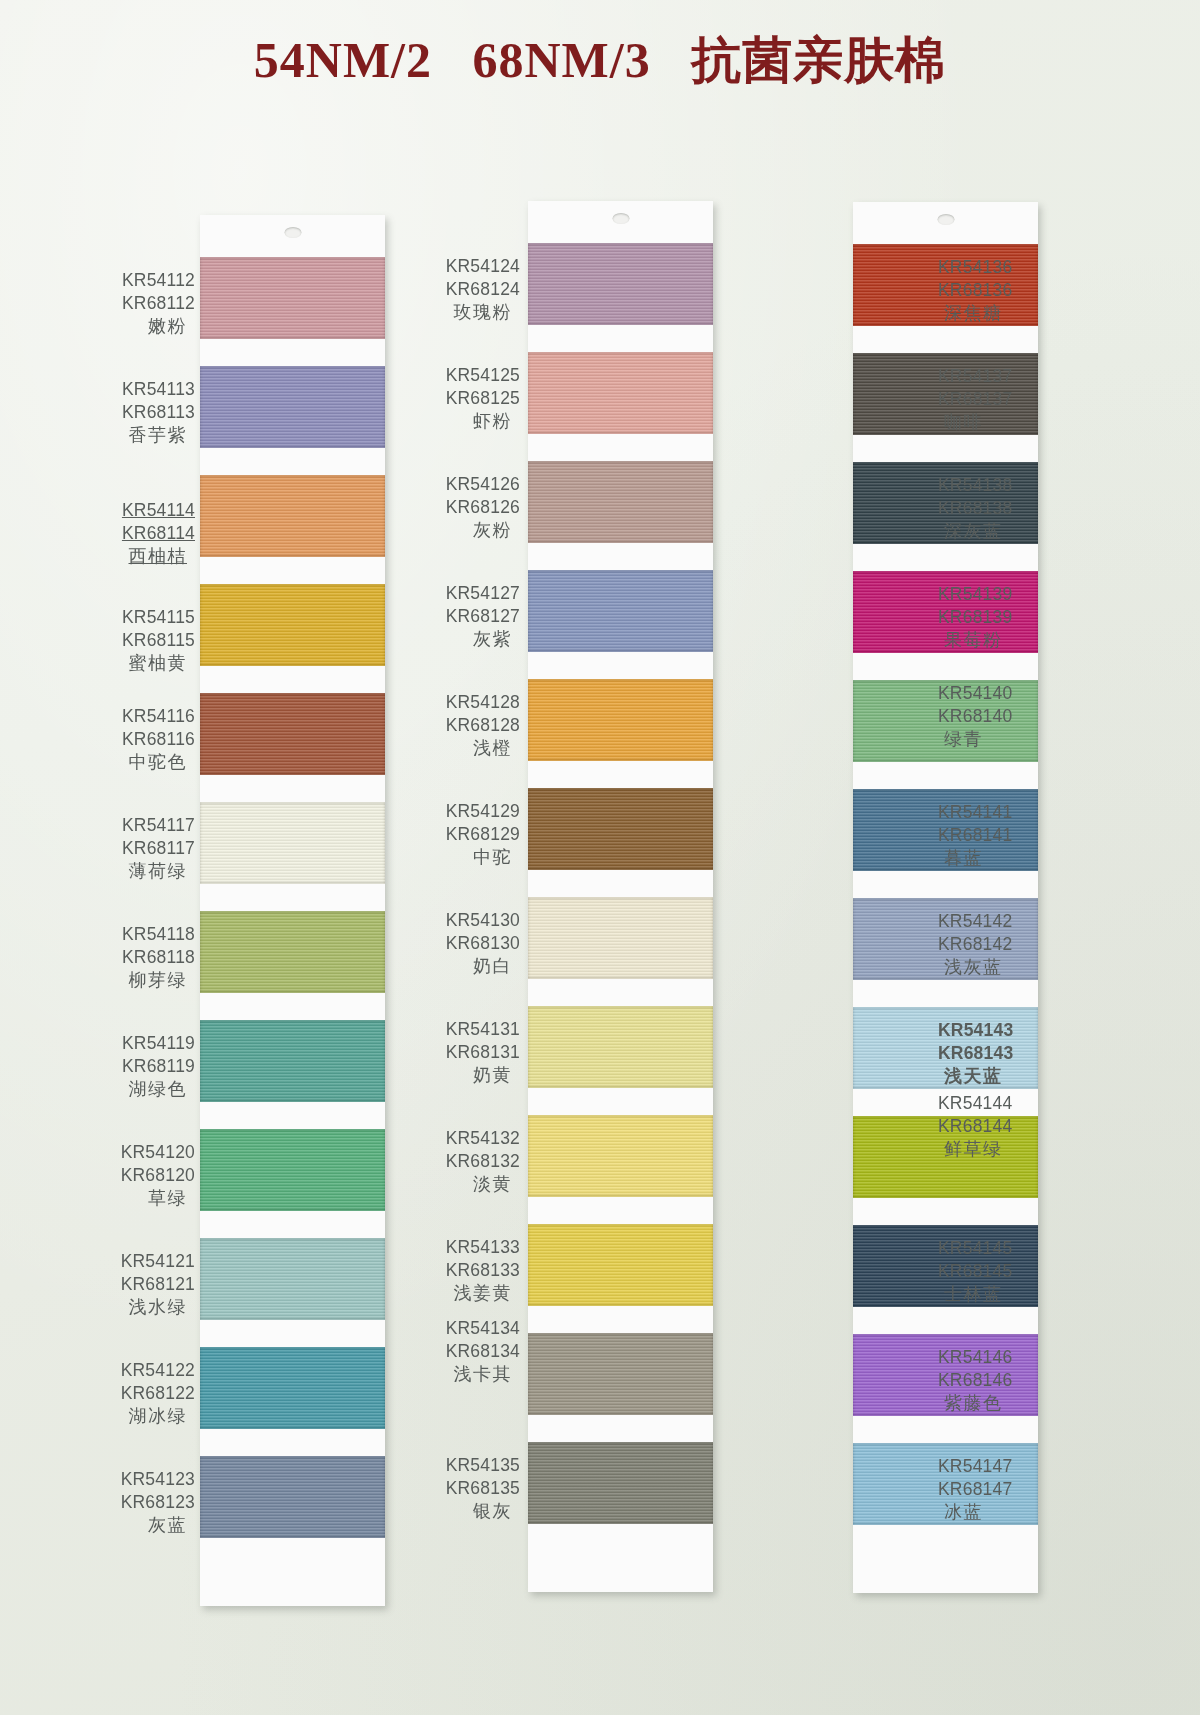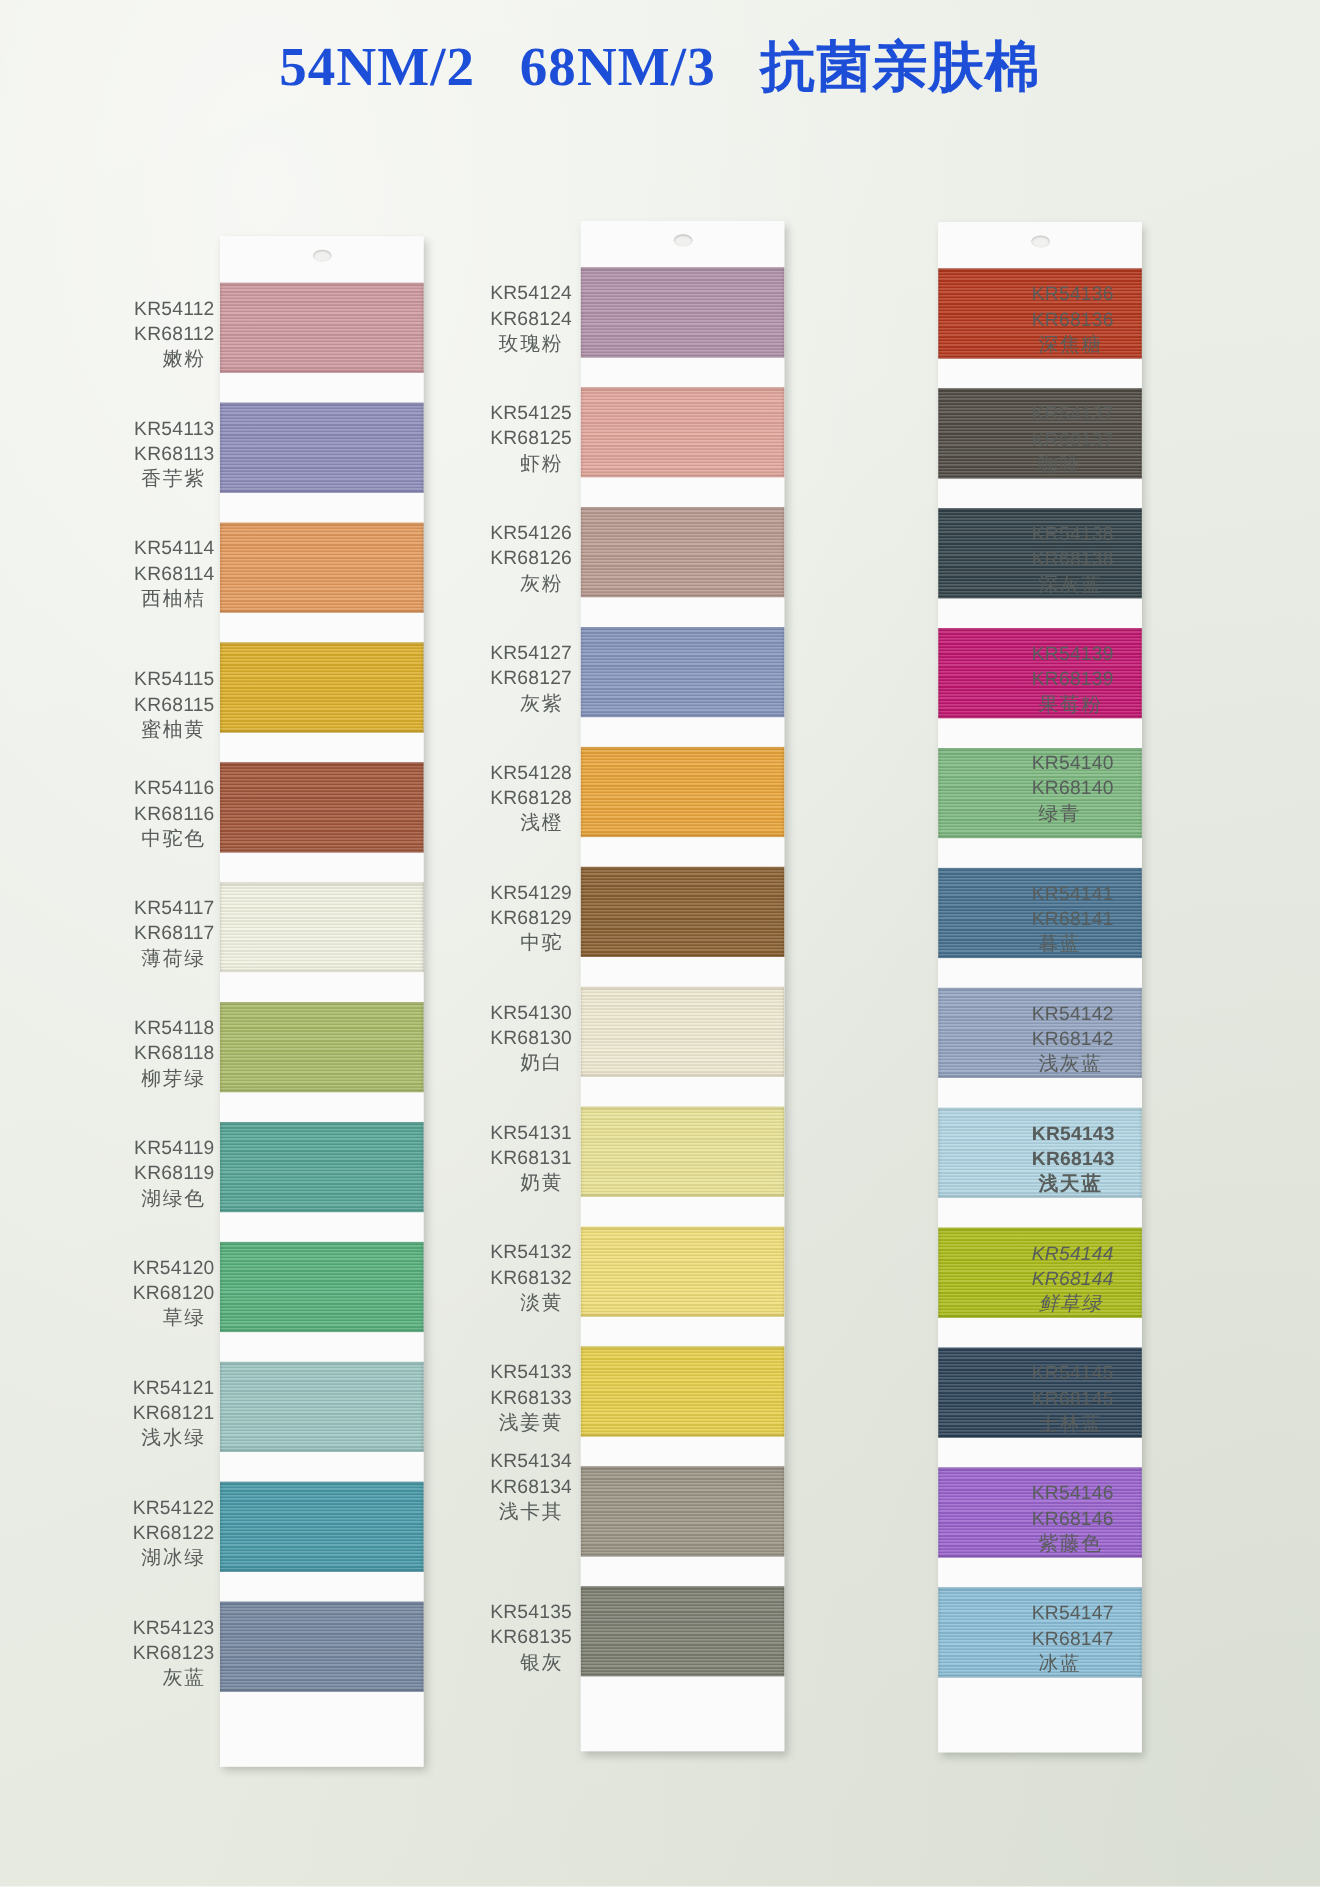"54NM/2 68NM/3 抗菌亲肤棉" .title { color: #1d4ed8 -> #7f1d1d }
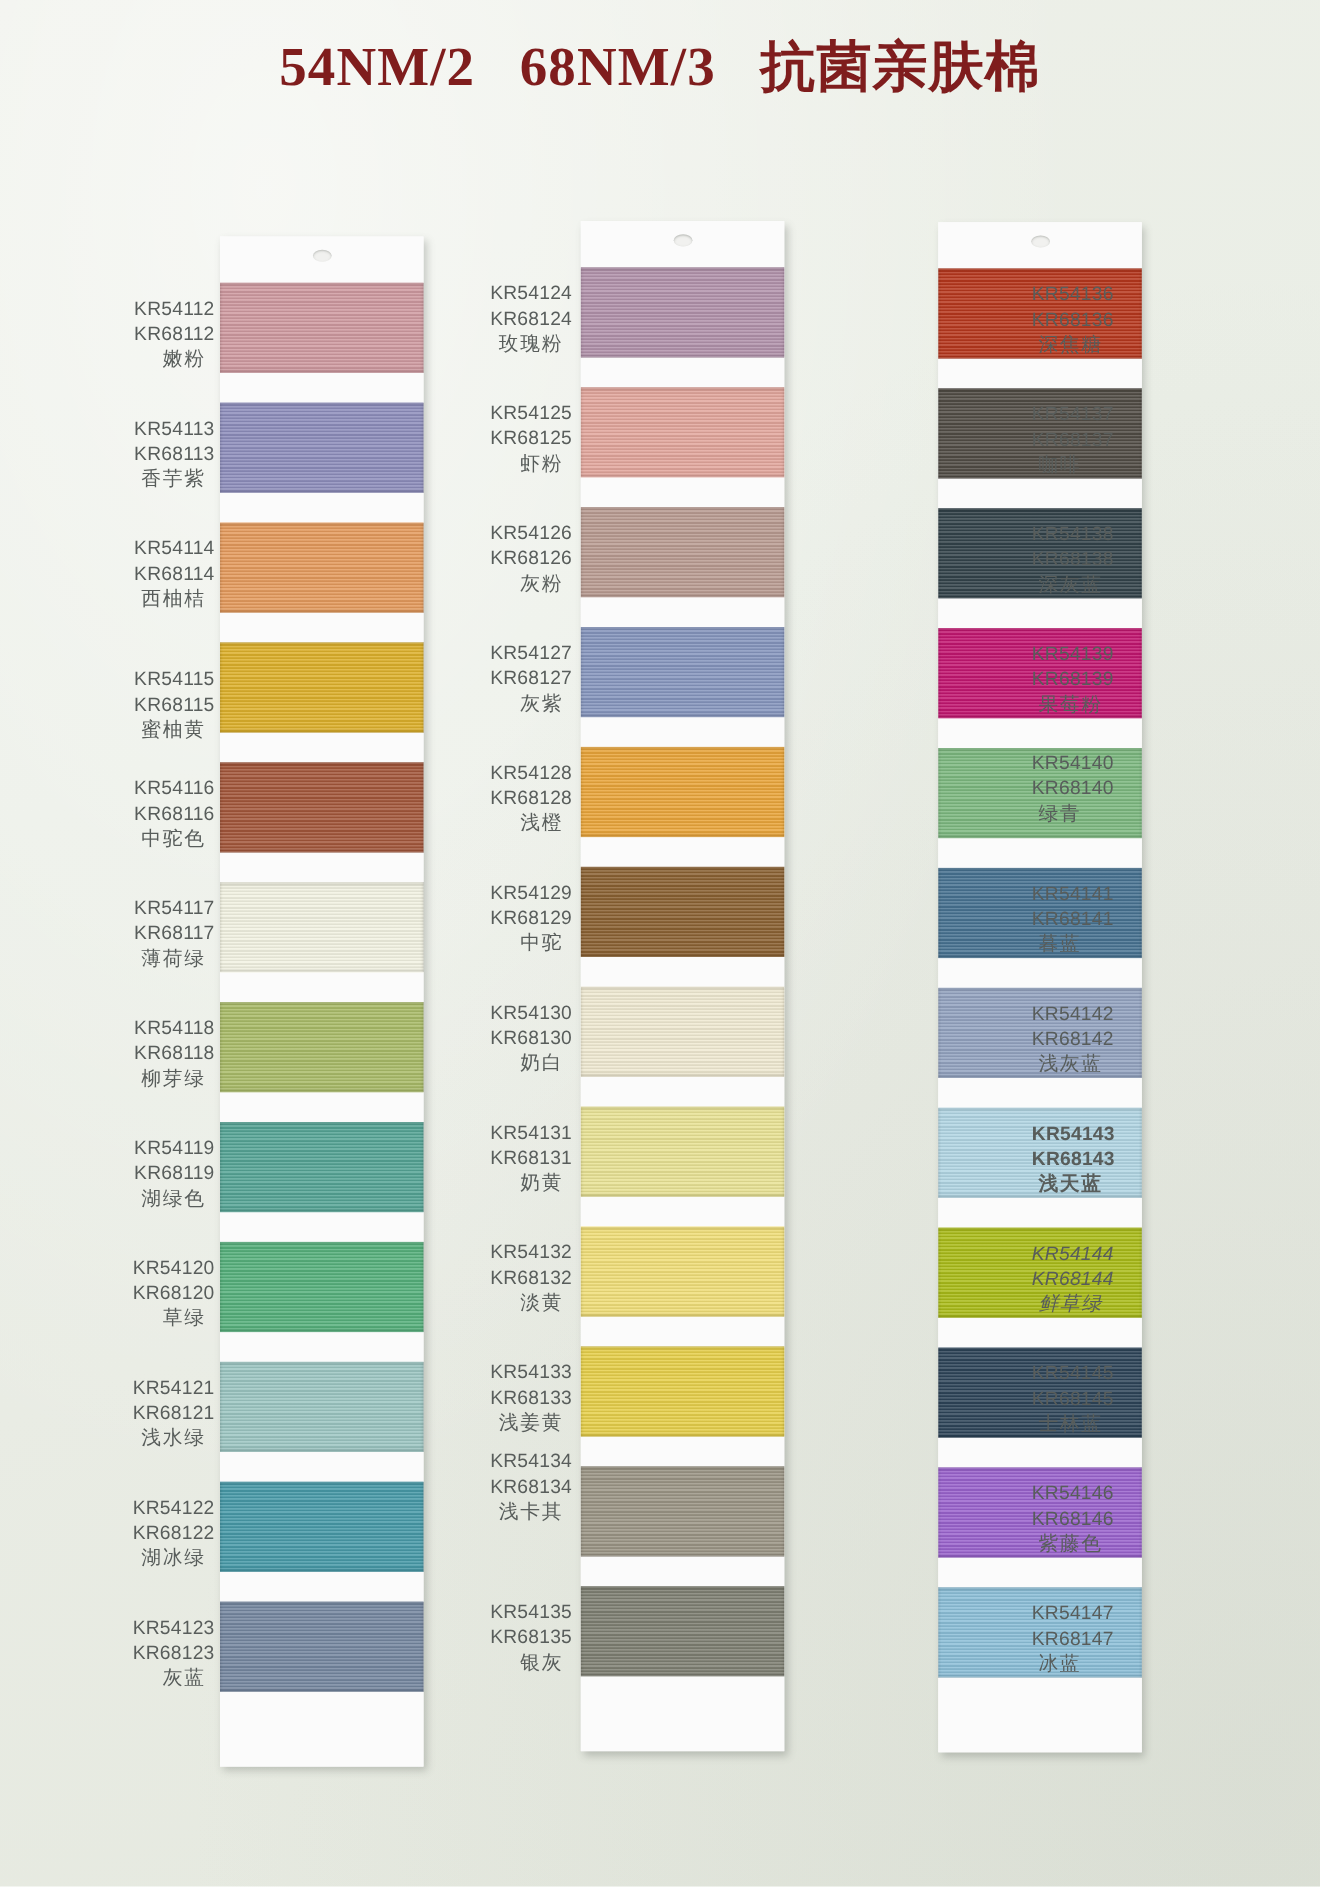"KR54114" div.label-block { text-decoration: none -> underline; top: 272px -> 284px }
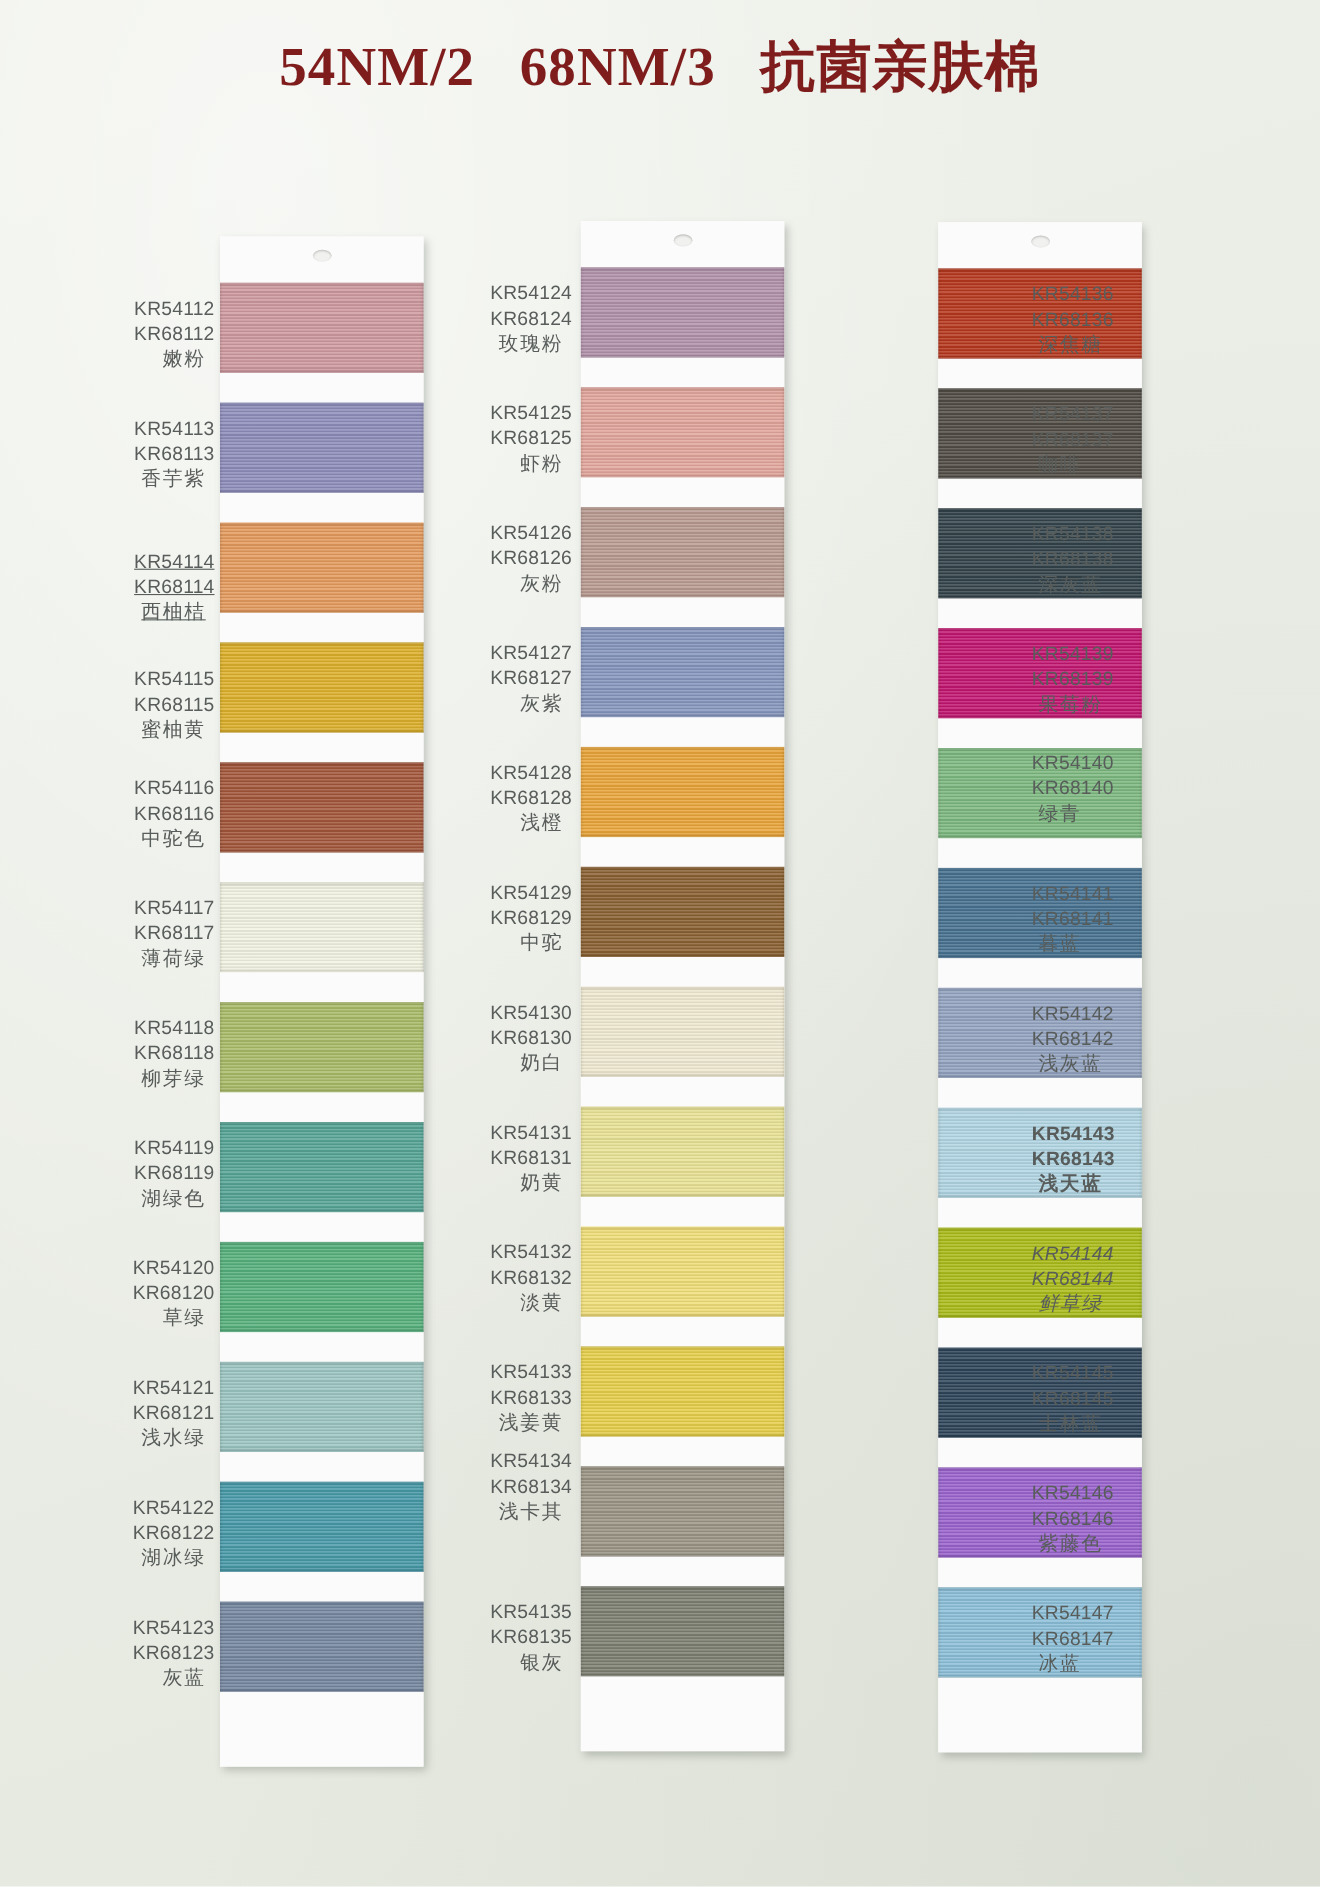"KR54144" div.label-block { font-style: italic -> none; top: 926px -> 890px }
